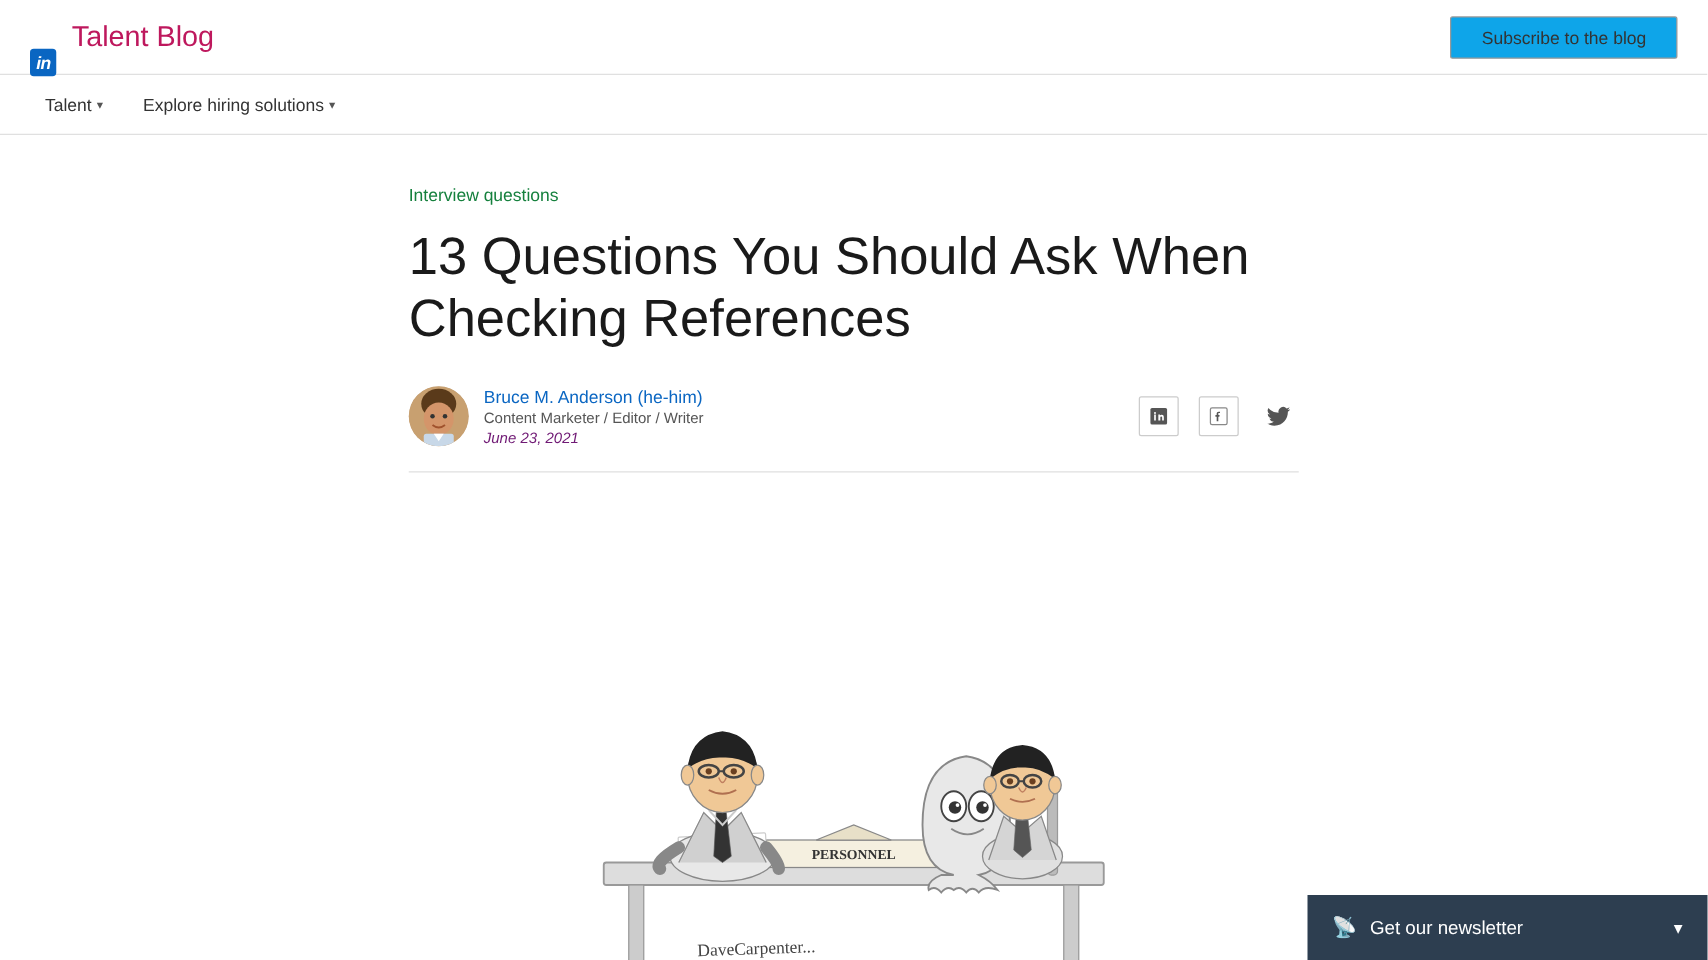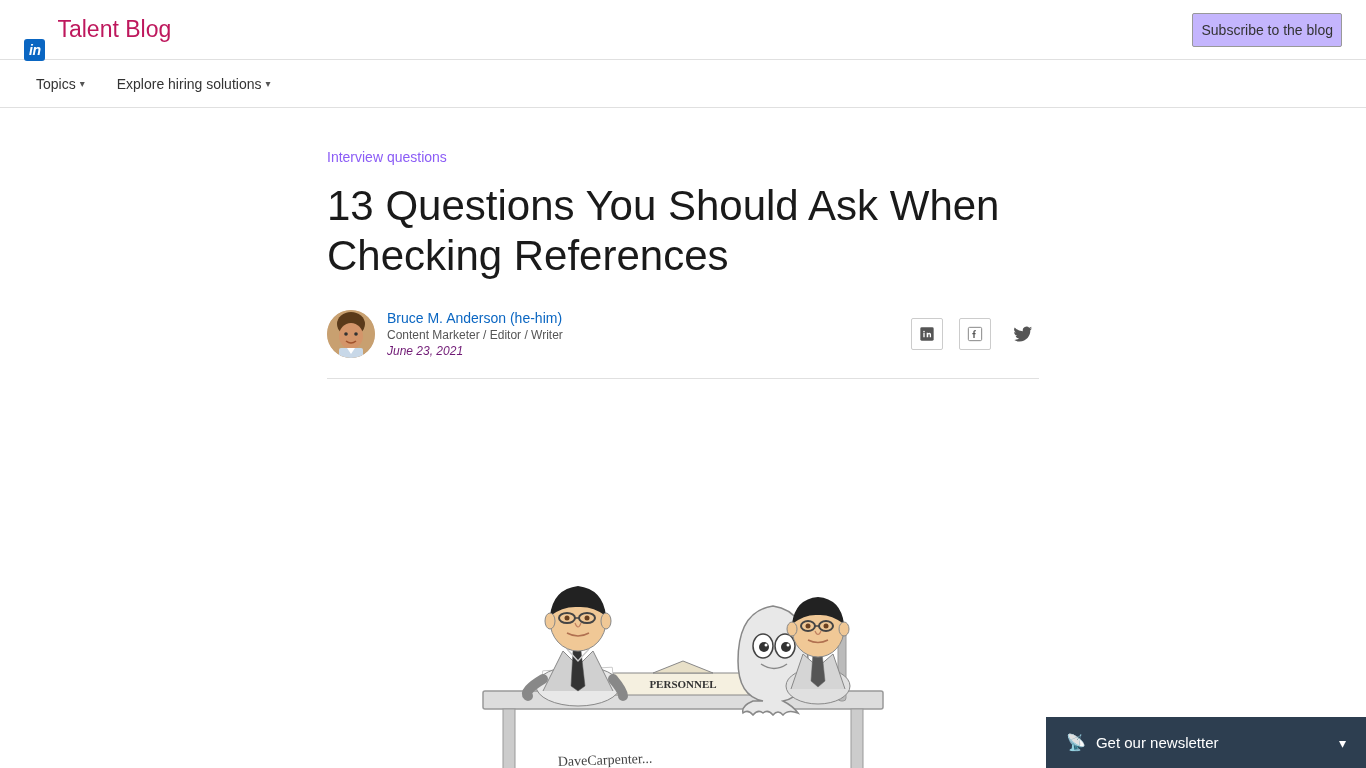"Subscribe to the blog" .subscribe-btn { background: #c4b5fd -> #0ea5e9; padding: 8px 8px -> 8px 24px }
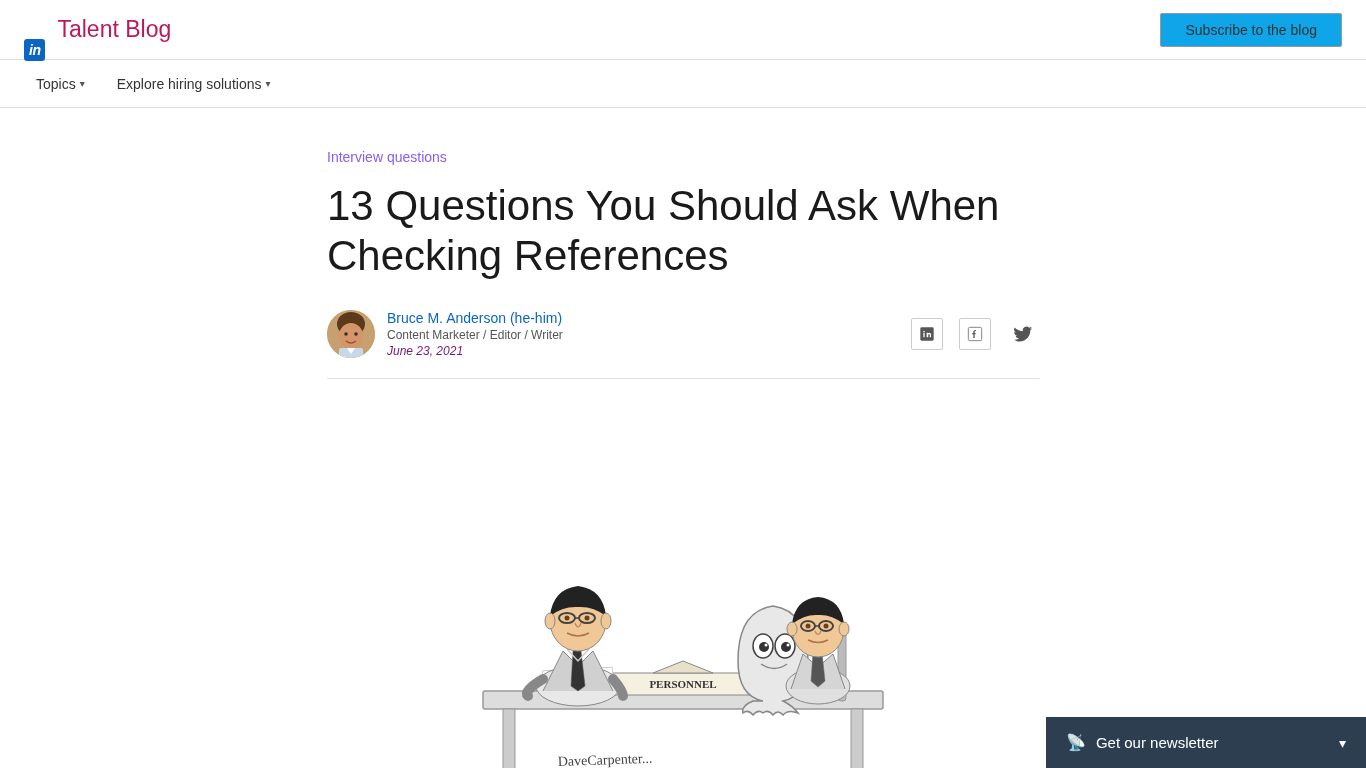"Topics" span { text: Topics -> Talent }
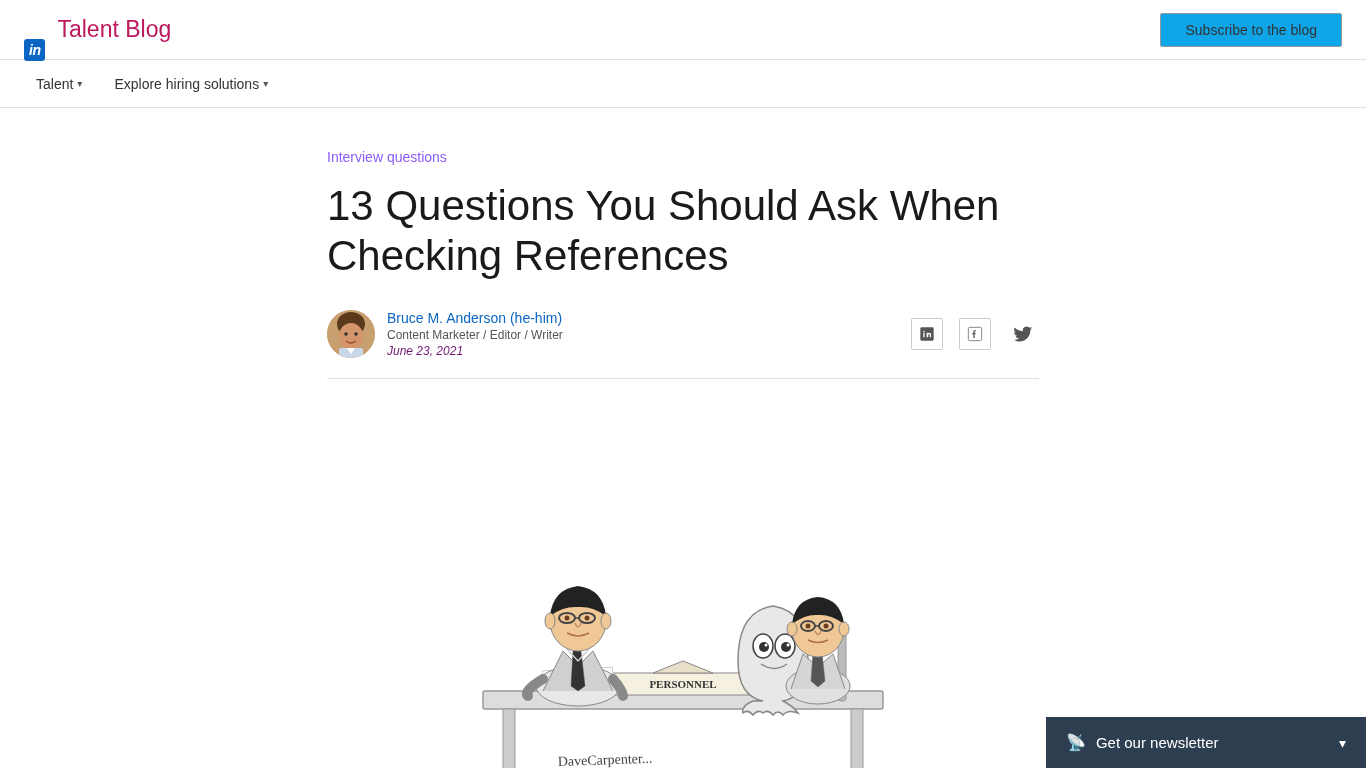"Interview questions" .category-link { color: #8b5cf6 -> #15803d }
